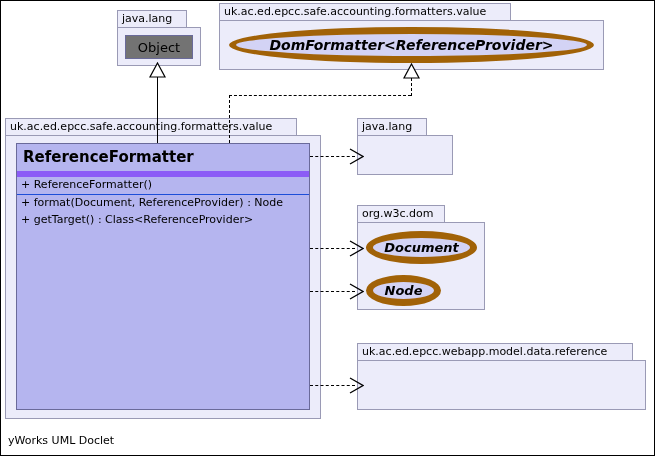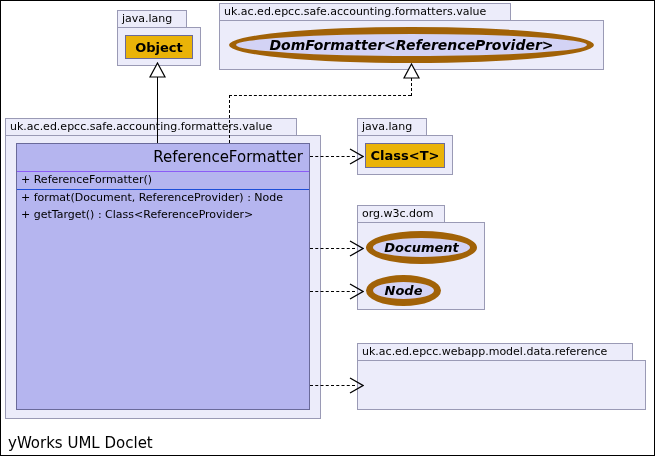"Object" .simplebox { background: #eab308 -> #737373; font-weight: bold -> normal }
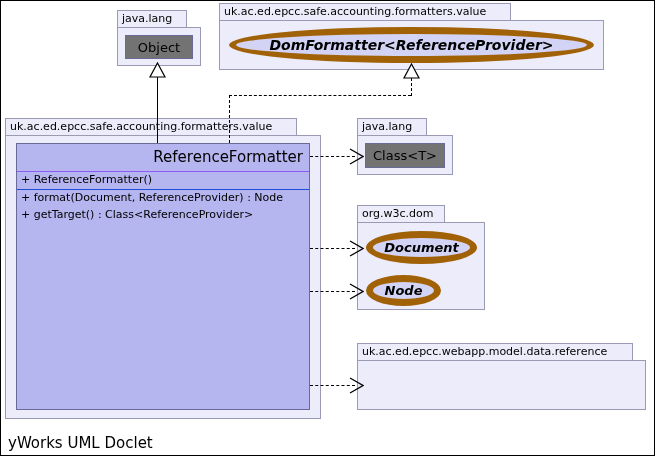"ReferenceFormatter" .class-name { border-bottom: 1px solid #8b5cf6 -> 6px solid #8b5cf6; font-weight: normal -> bold; text-align: right -> left }
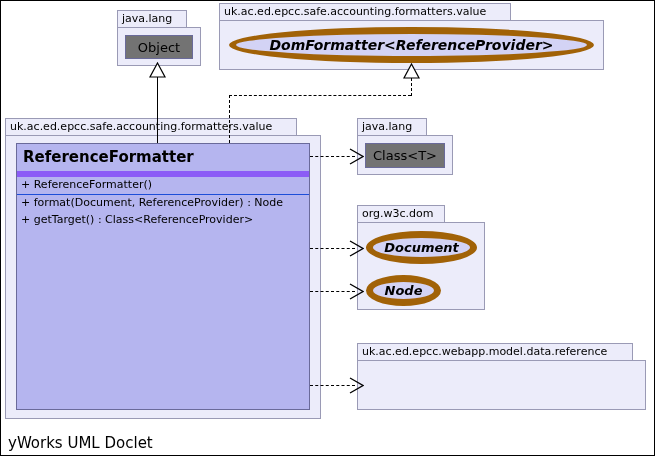"Class<T>" div.simplebox { html: <div>Class&lt;T&gt;</div> -> none }
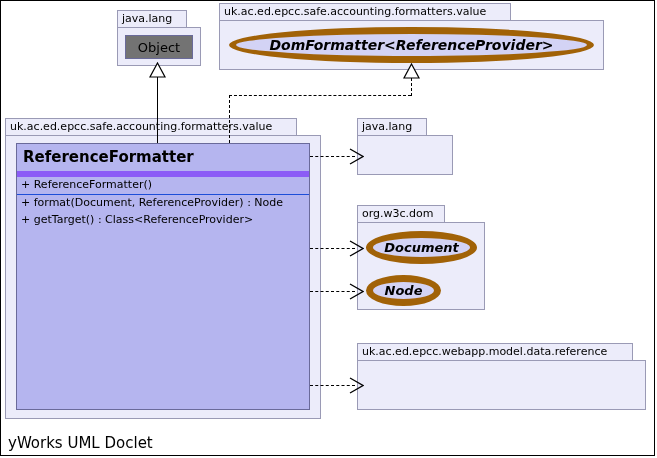"yWorks UML Doclet" #footer { font-size: 15px -> 11px }
